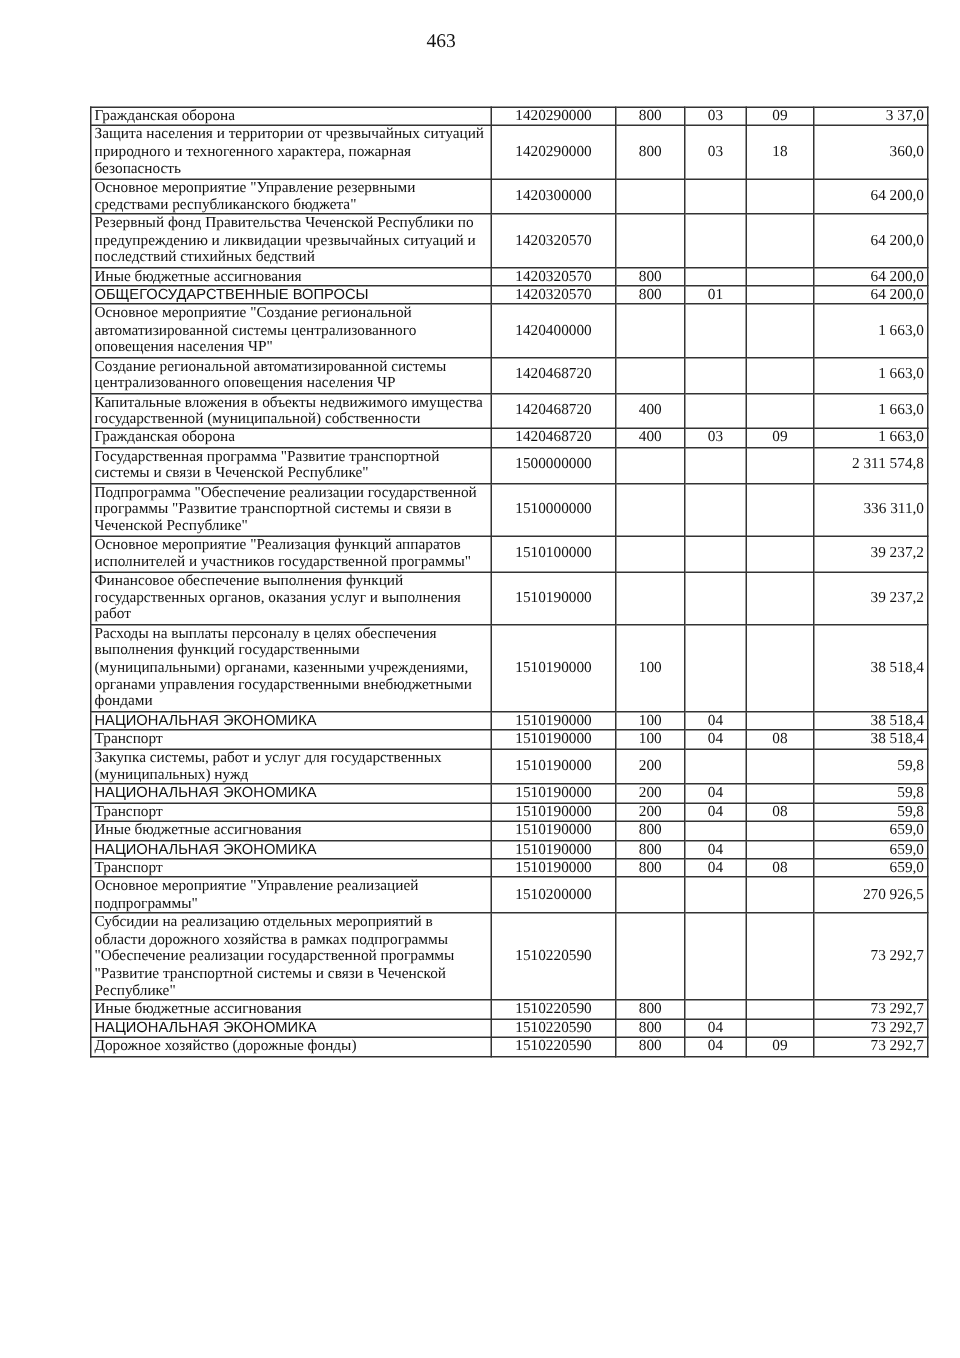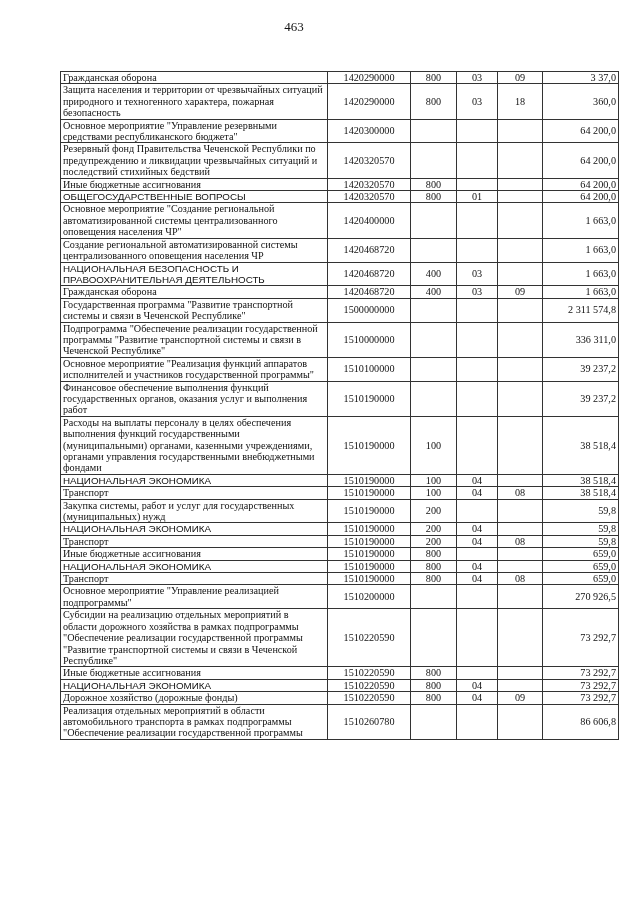"Капитальные вложения в объекты" tr { html: none -> <tr> <td>Капитальные вложения в объекты недвижимого имущества государственной (муниципальной) собственности</td> <td>1420468720</td> <td>400</td> <td></td> <td></td> <td>1 663,0</td> </tr> }
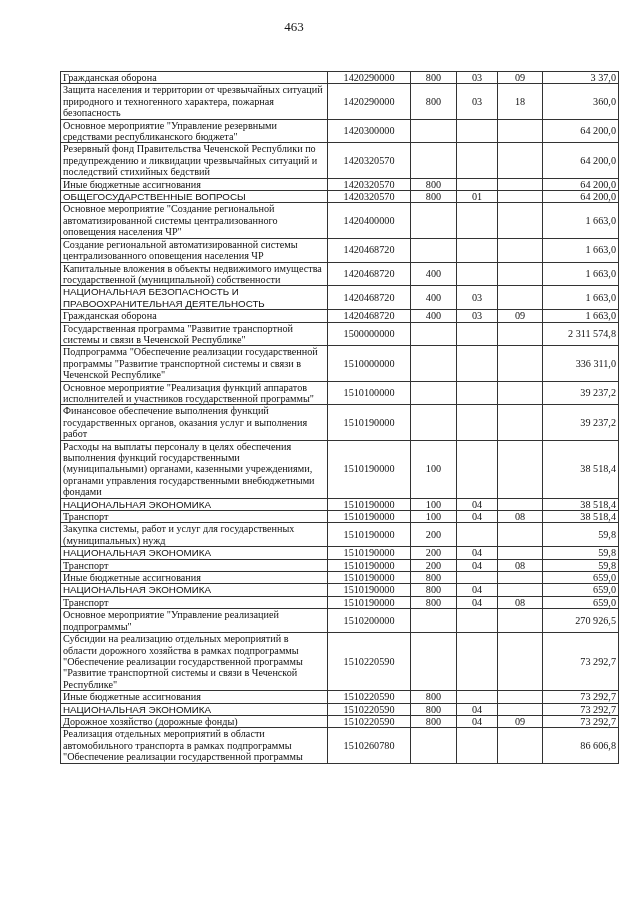"НАЦИОНАЛЬНАЯ БЕЗОПАСНОСТЬ И" tr { html: <tr> <td>НАЦИОНАЛЬНАЯ БЕЗОПАСНОСТЬ И ПРАВООХРАНИТЕЛЬНАЯ ДЕЯТЕЛЬНОСТЬ</td> <td>1420468720</td> <td>400</td> <td>03</td> <td></td> <td>1 663,0</td> </tr> -> none }
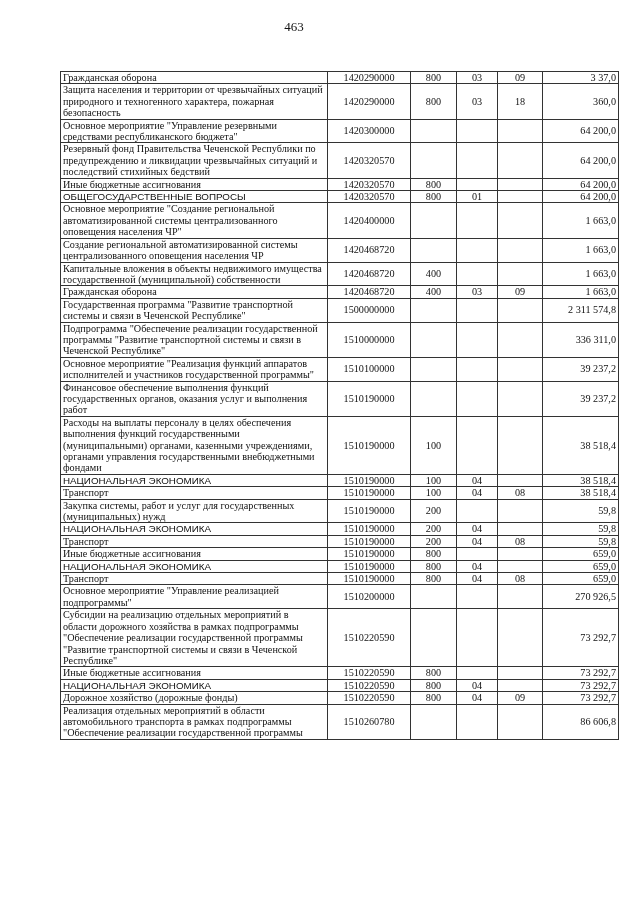"Реализация отдельных мероприятий в" tr { html: <tr> <td>Реализация отдельных мероприятий в области автомобильного транспорта в рамках подпрограммы "Обеспечение реализации государственной программы</td> <td>1510260780</td> <td></td> <td></td> <td></td> <td>86 606,8</td> </tr> -> none }
